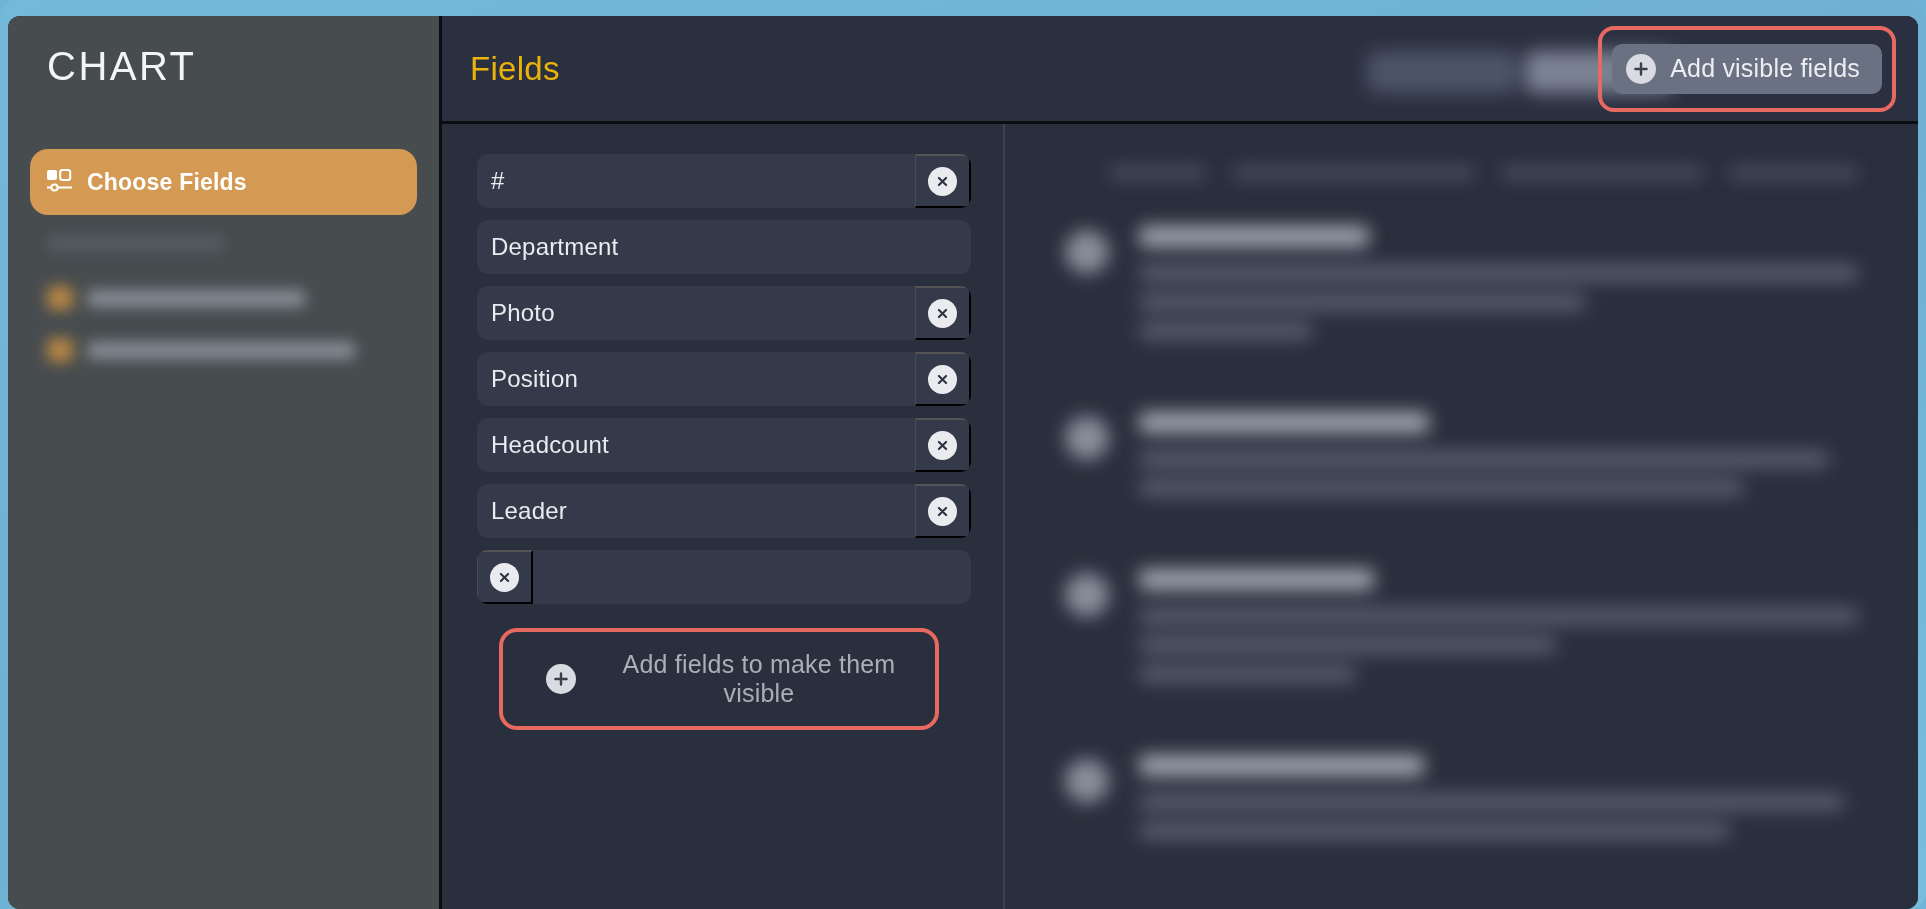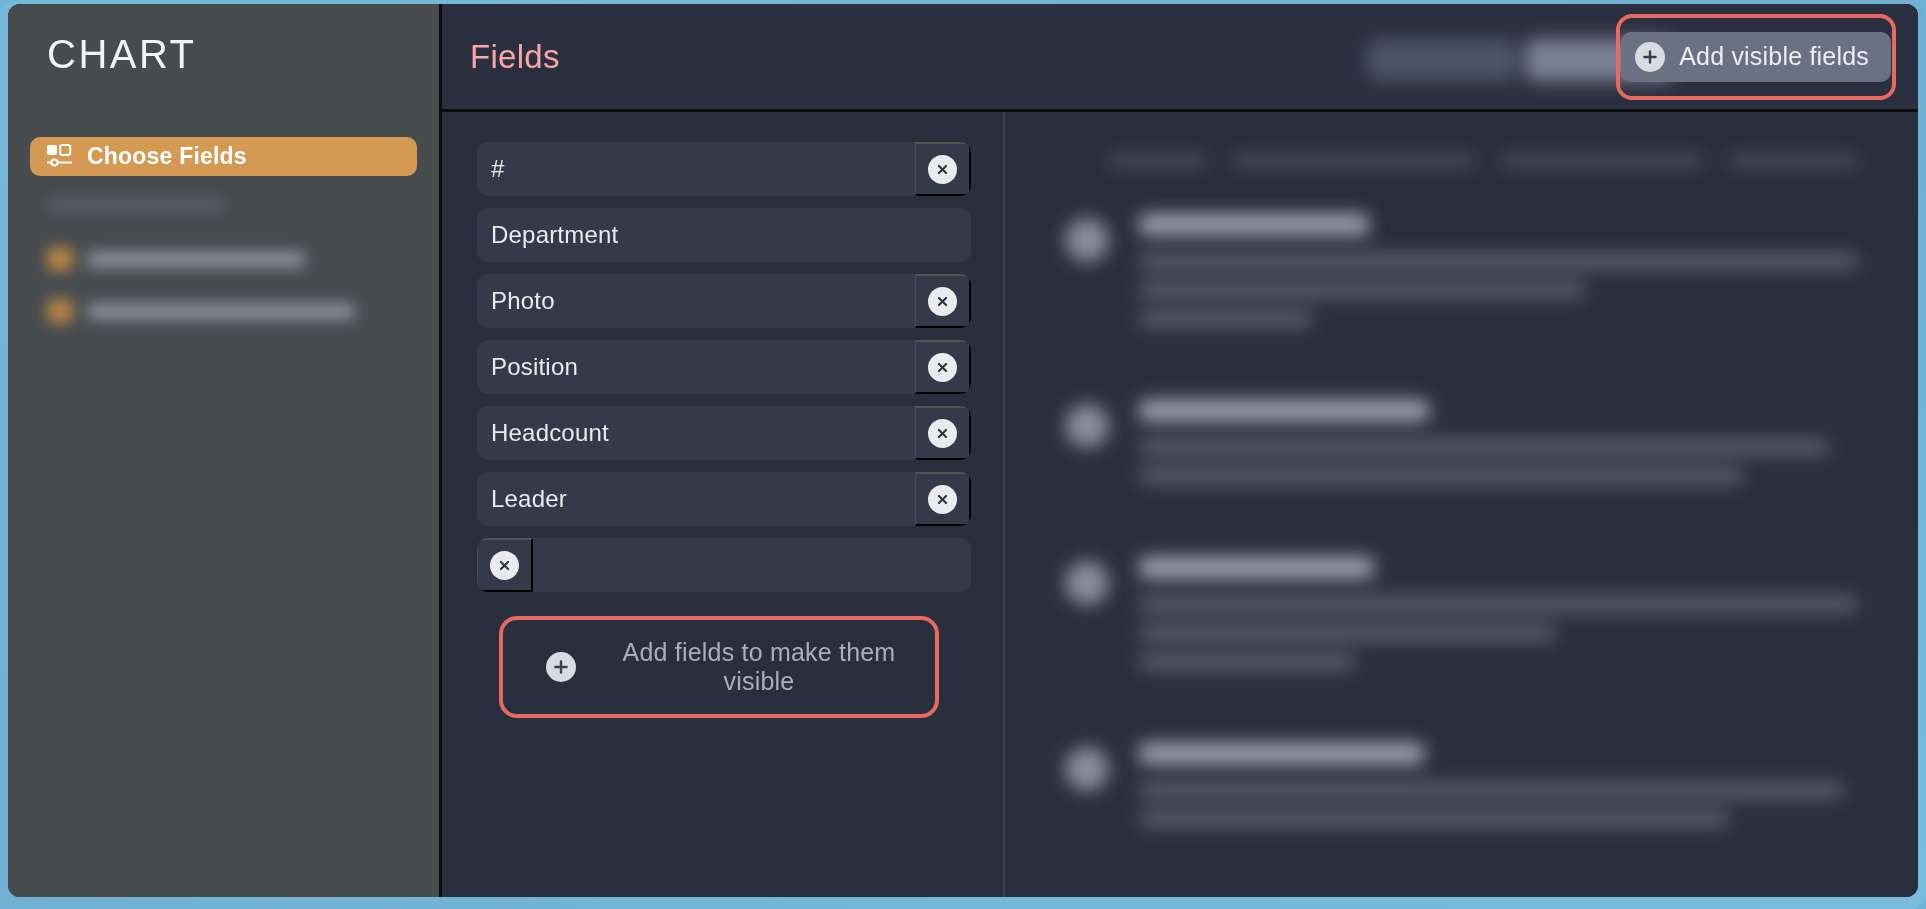"CHART" #app-window { top: 4px -> 16px }
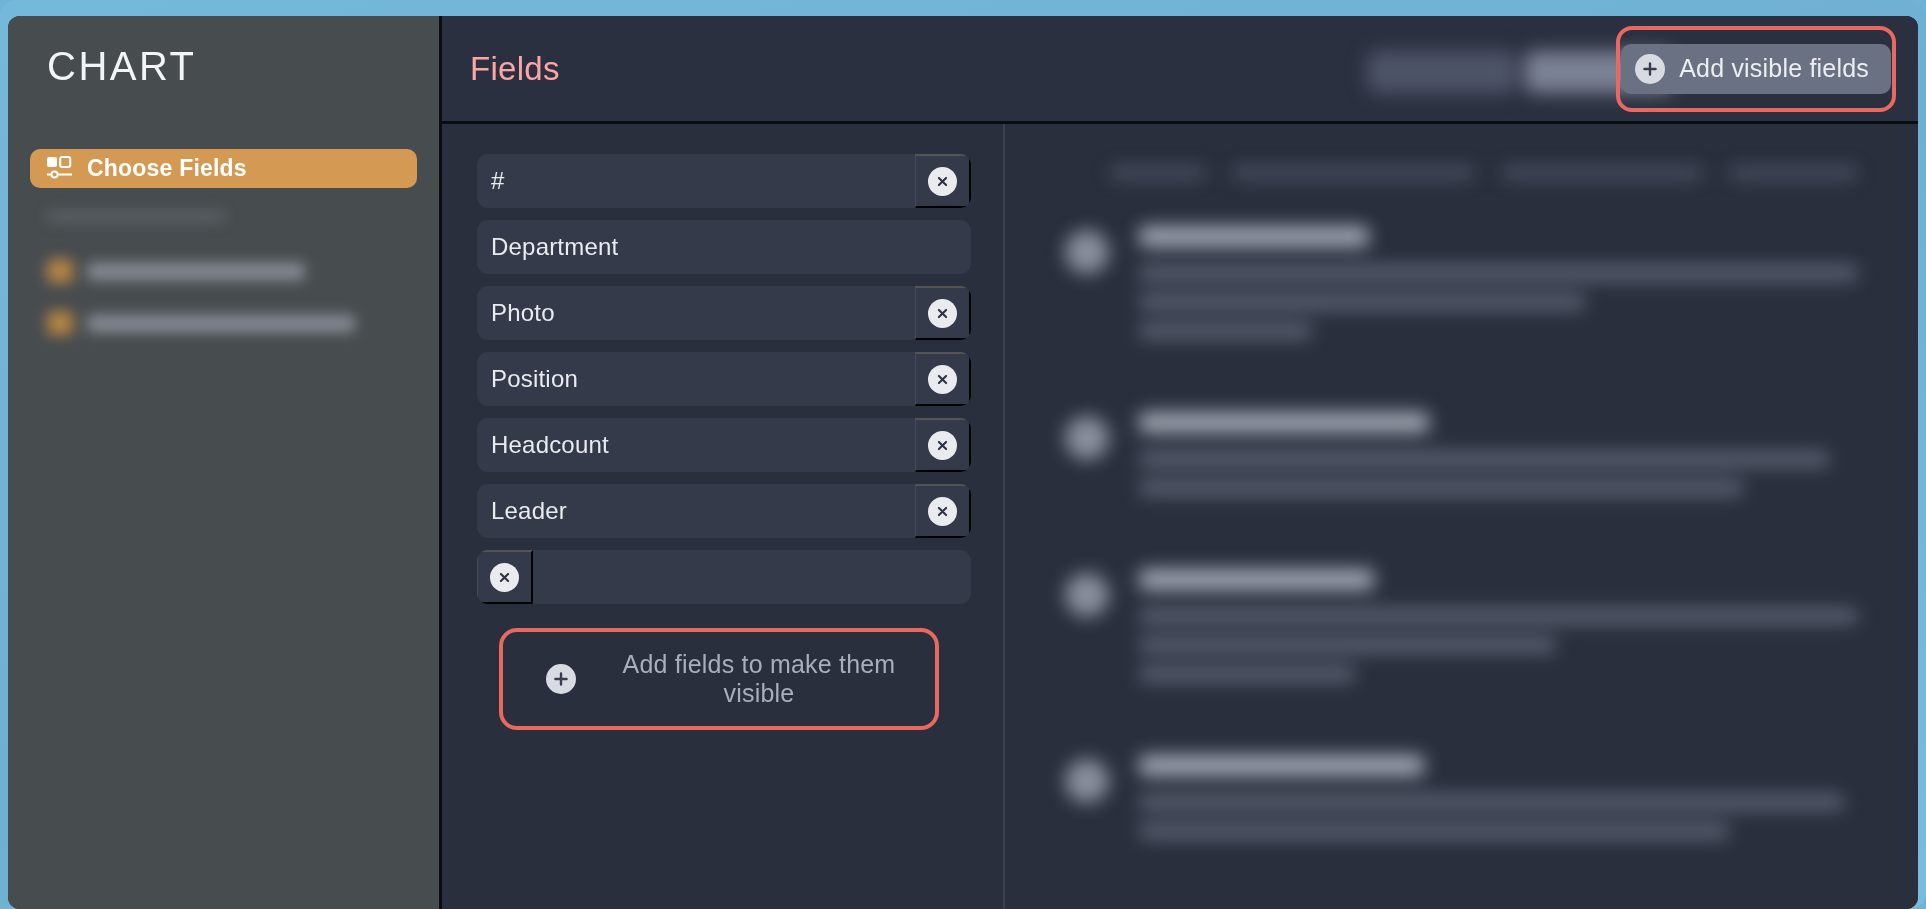"Fields" #panel-title { color: #fca5a5 -> #eab308 }
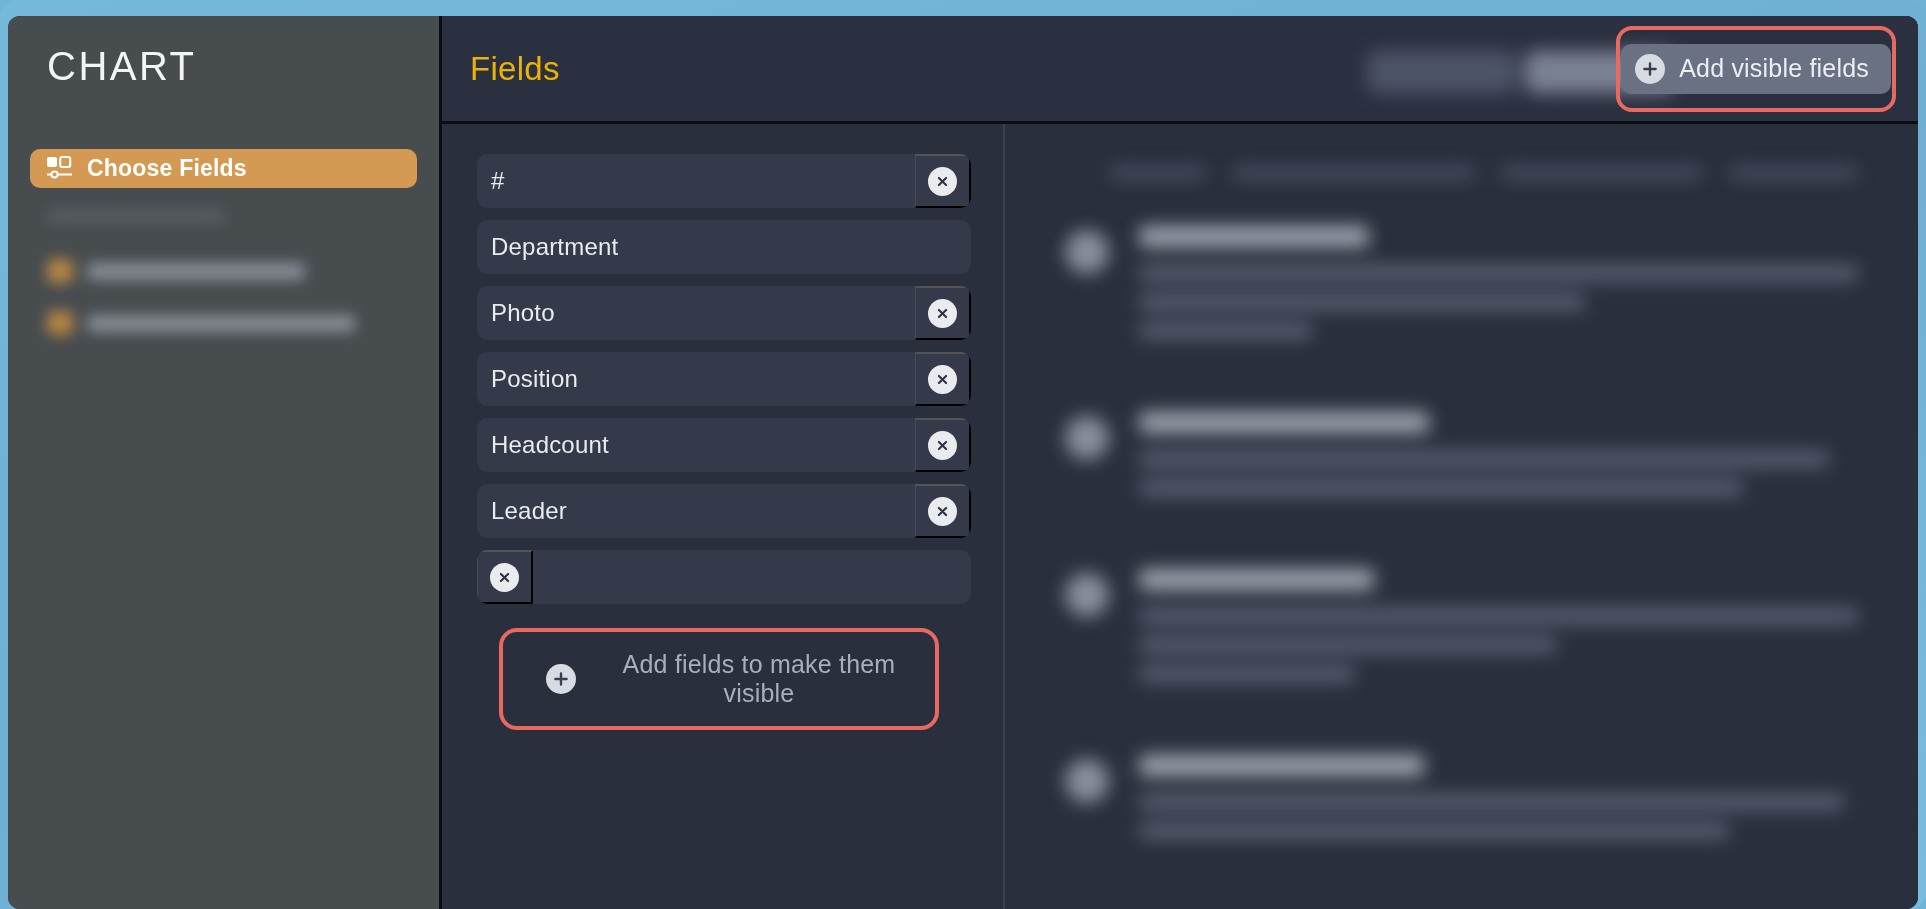"Add visible fields" #add-visible-fields-wrap { padding: 14px 1px -> 14px 10px }
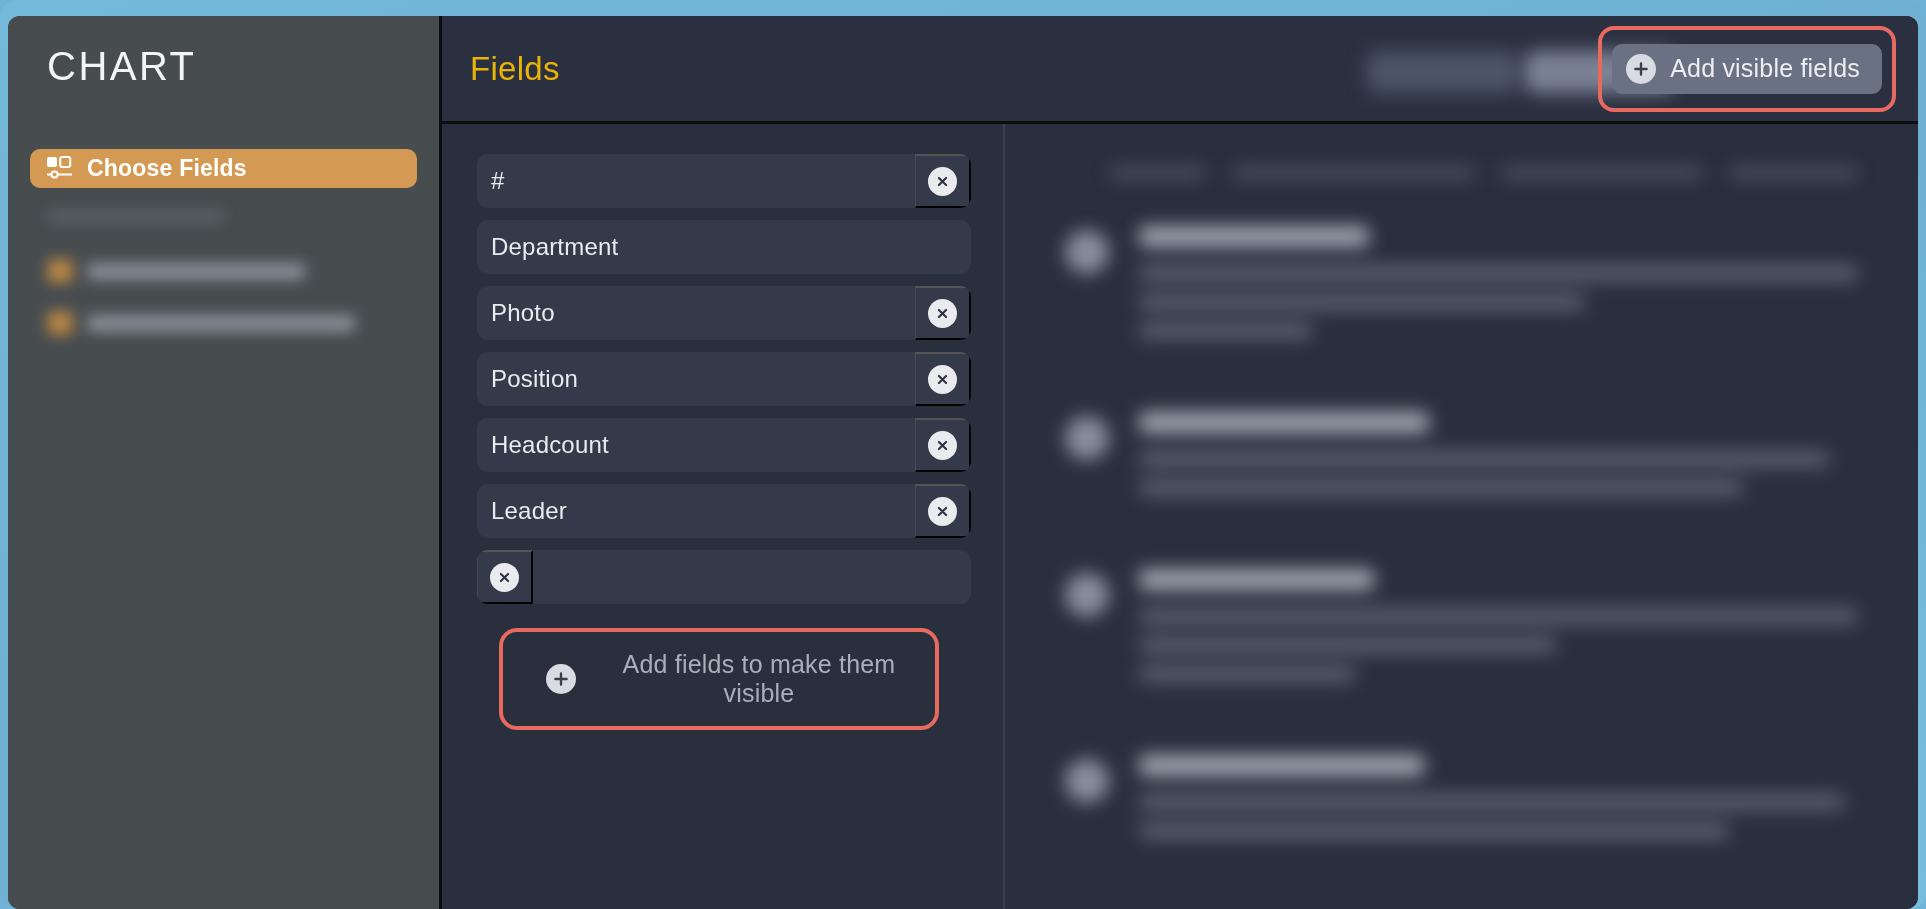"Choose Fields" .nav-item { border-radius: 10px -> 18px; height: 39px -> 66px }
